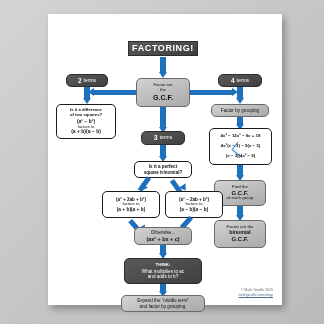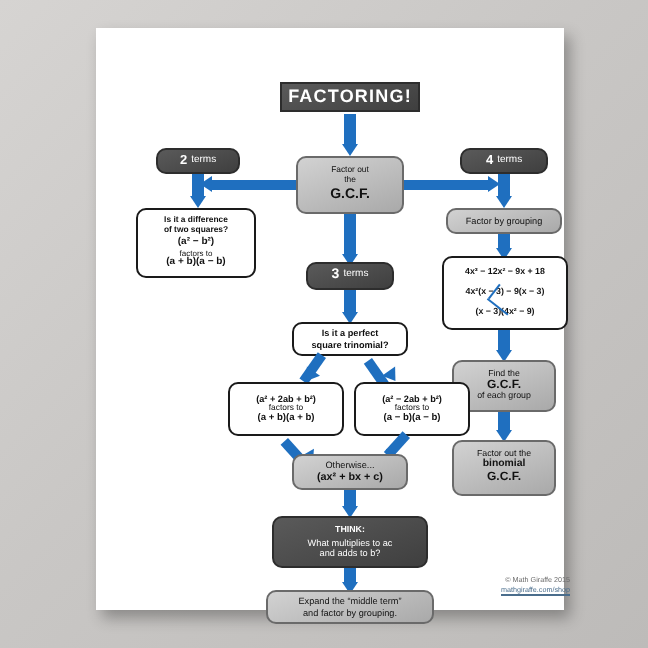"FACTORING!" #sheet { left: 12px -> 0 }
